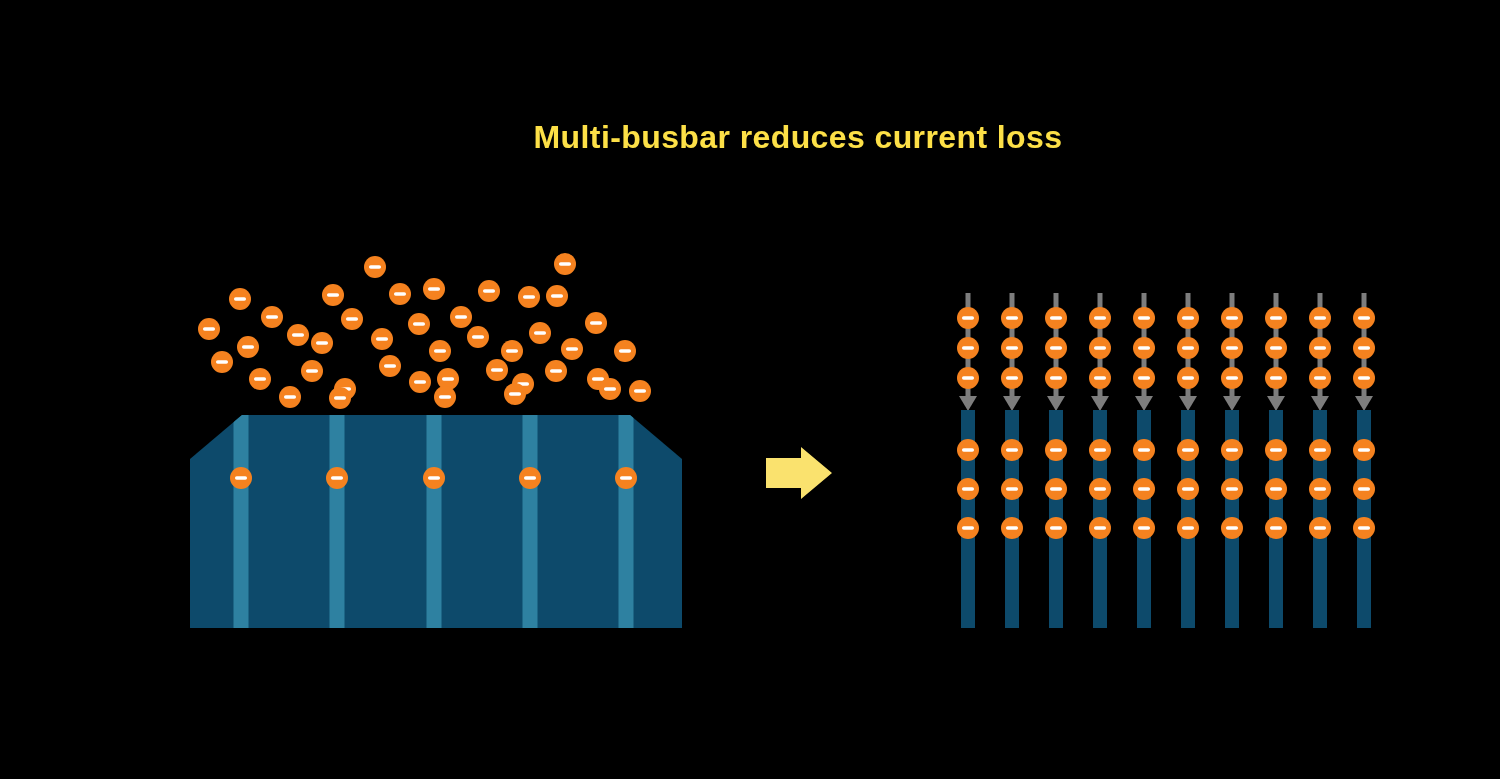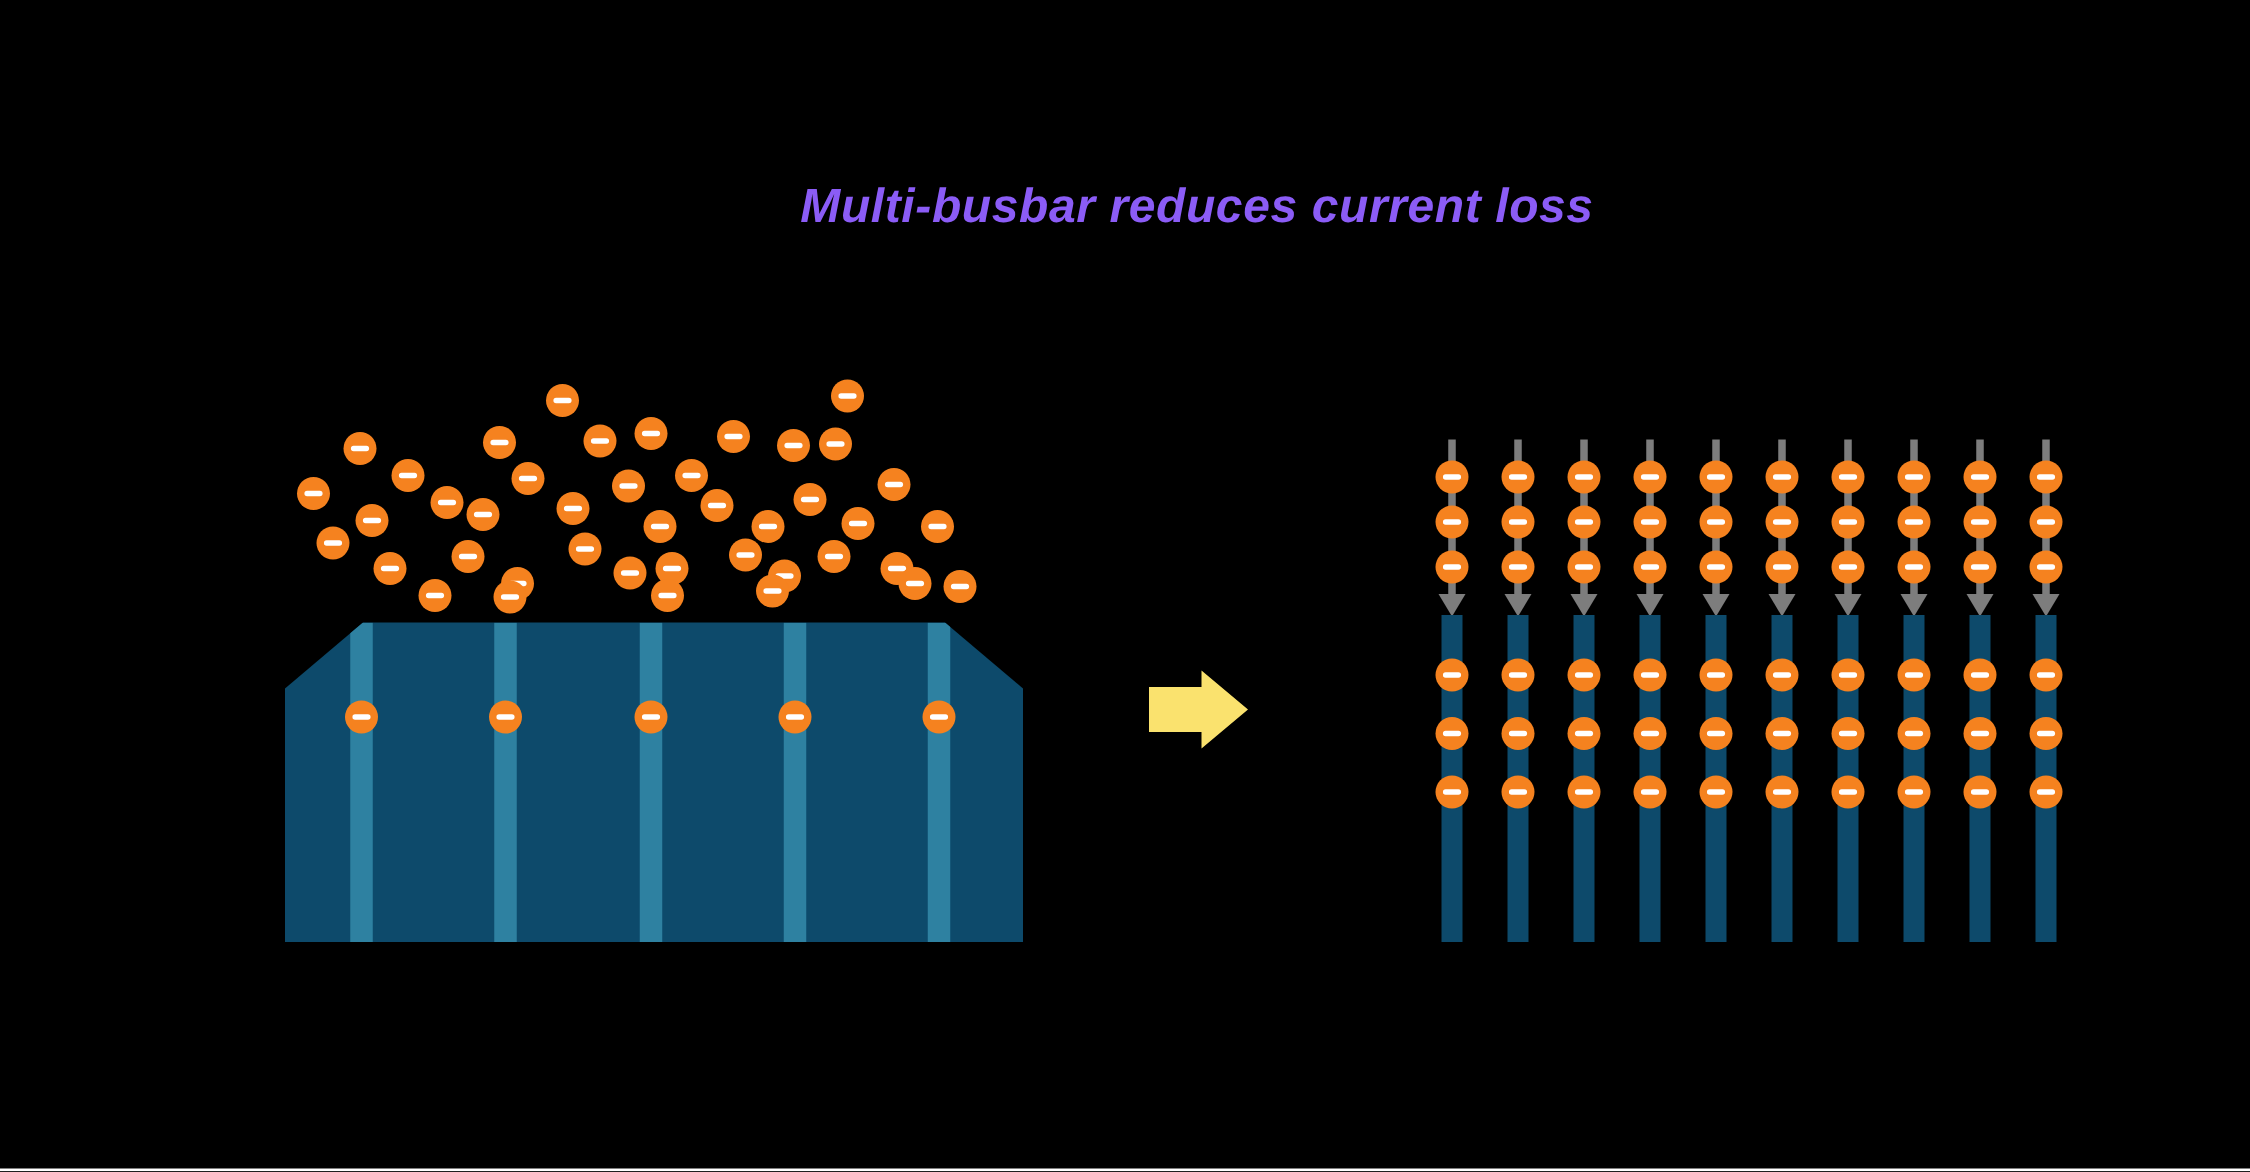"Multi-busbar reduces current loss" div.title { color: #8b5cf6 -> #fde047; font-style: italic -> none }
